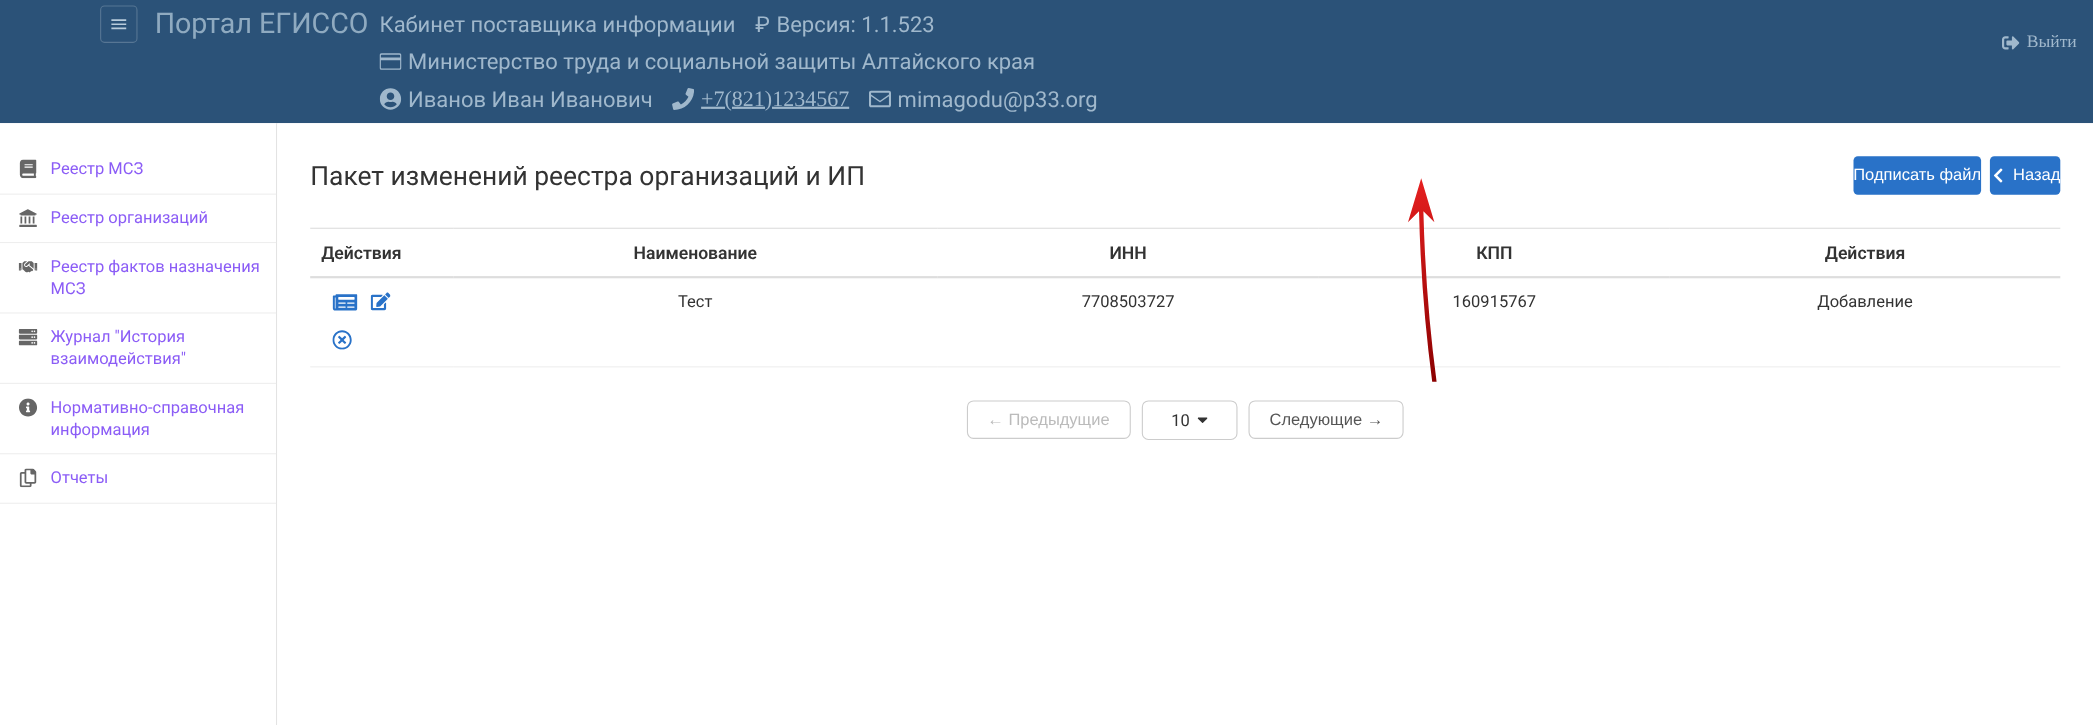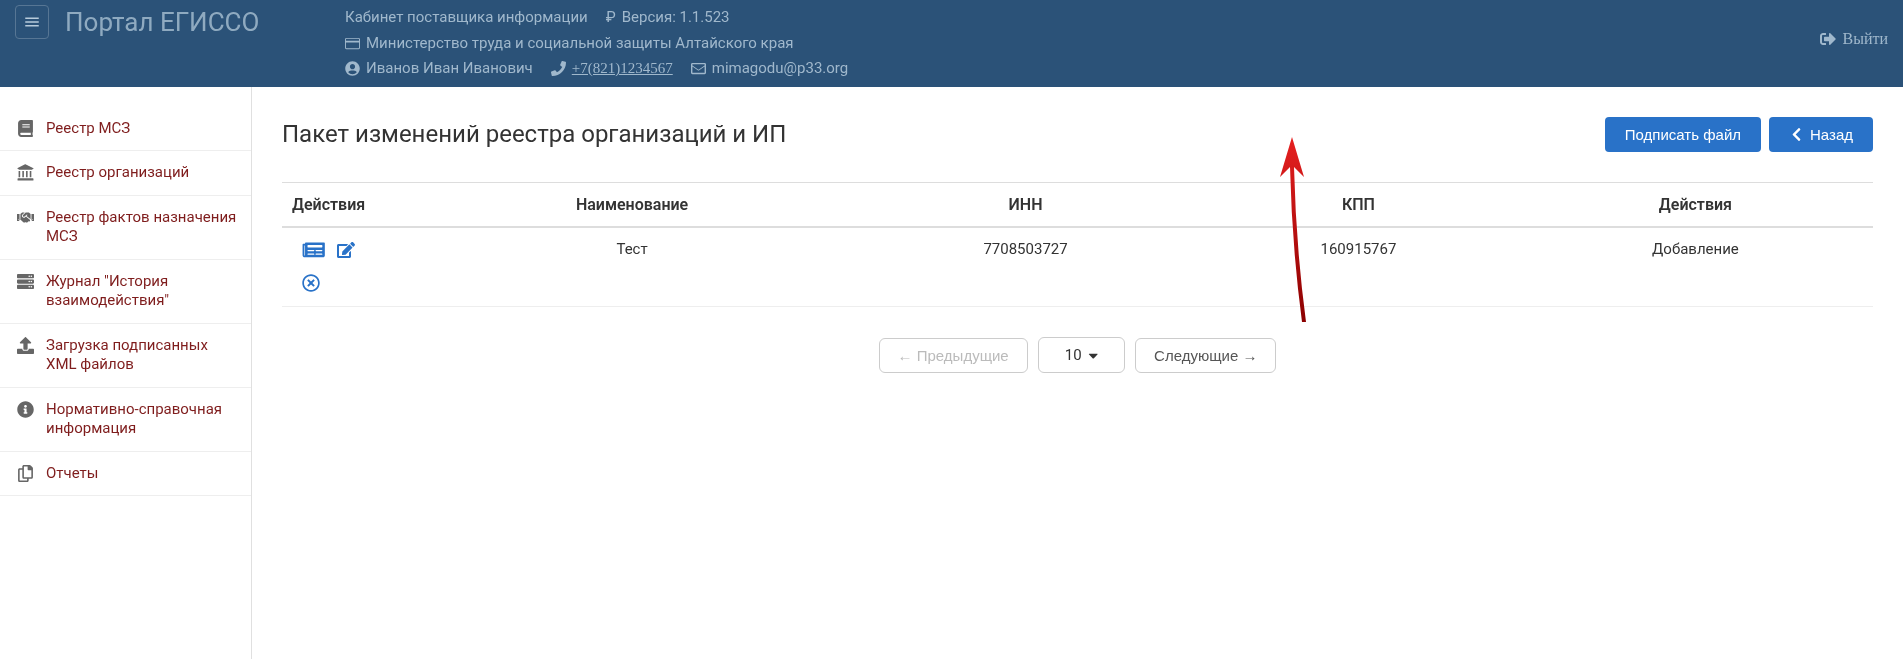"Портал ЕГИССО" .header-left { justify-content: none -> flex-end }
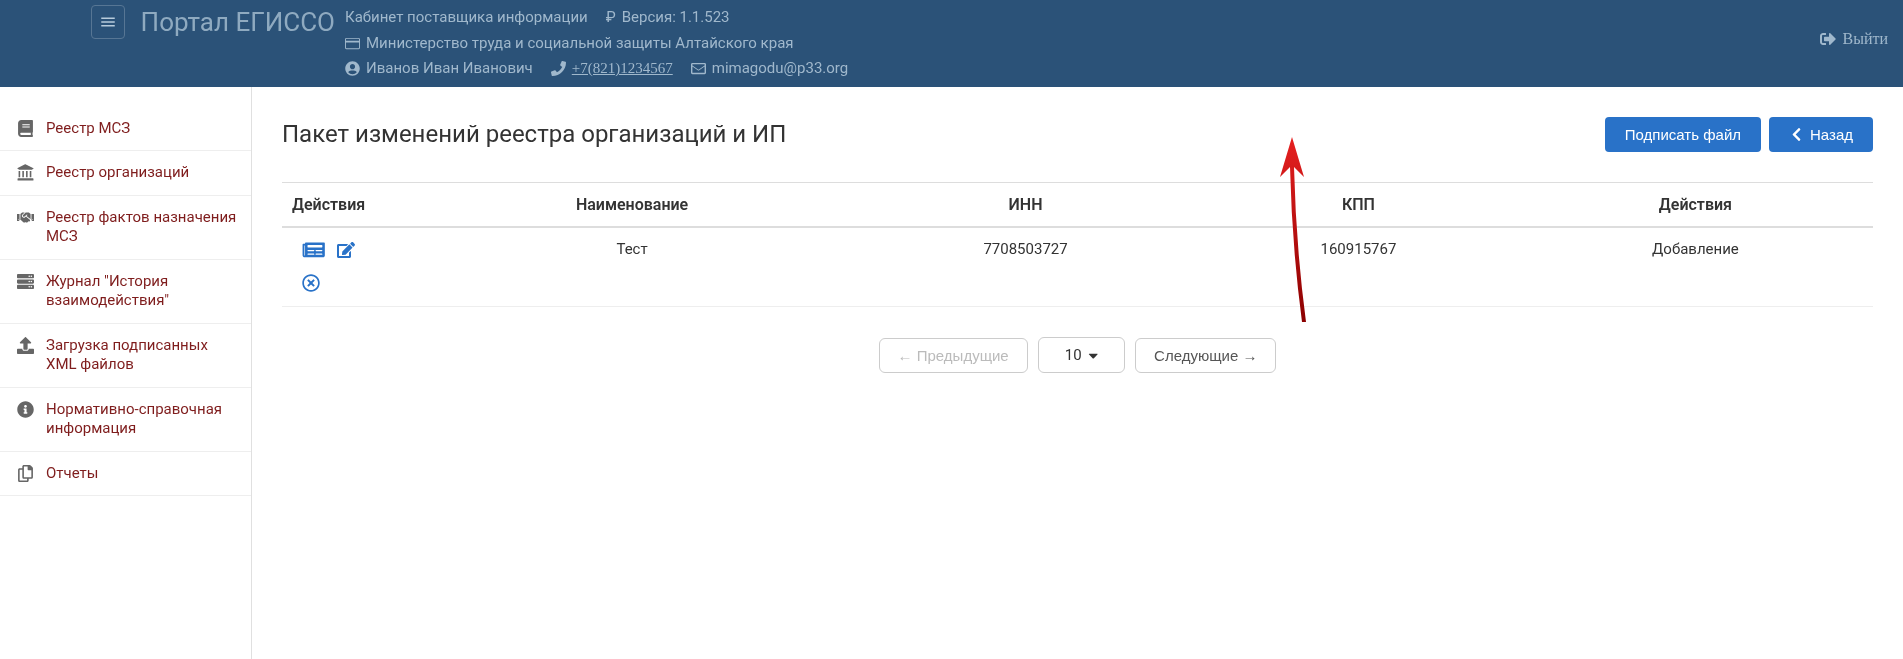"Кабинет поставщика информации" .header-center { font-size: 15px -> 20px }
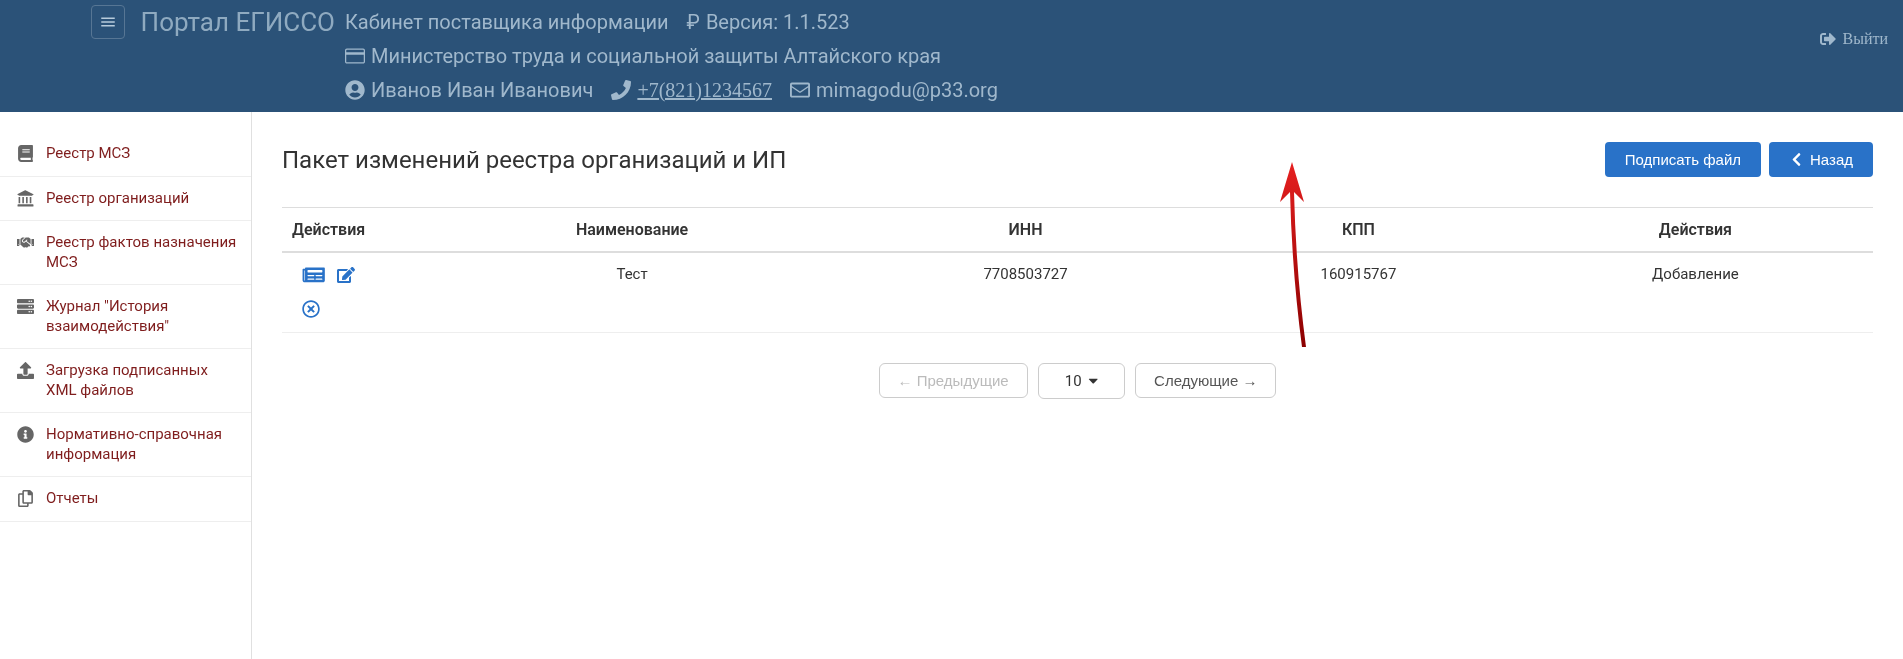"Реестр МСЗ" .sidebar-item { color: #7f1d1d -> #8b5cf6 }
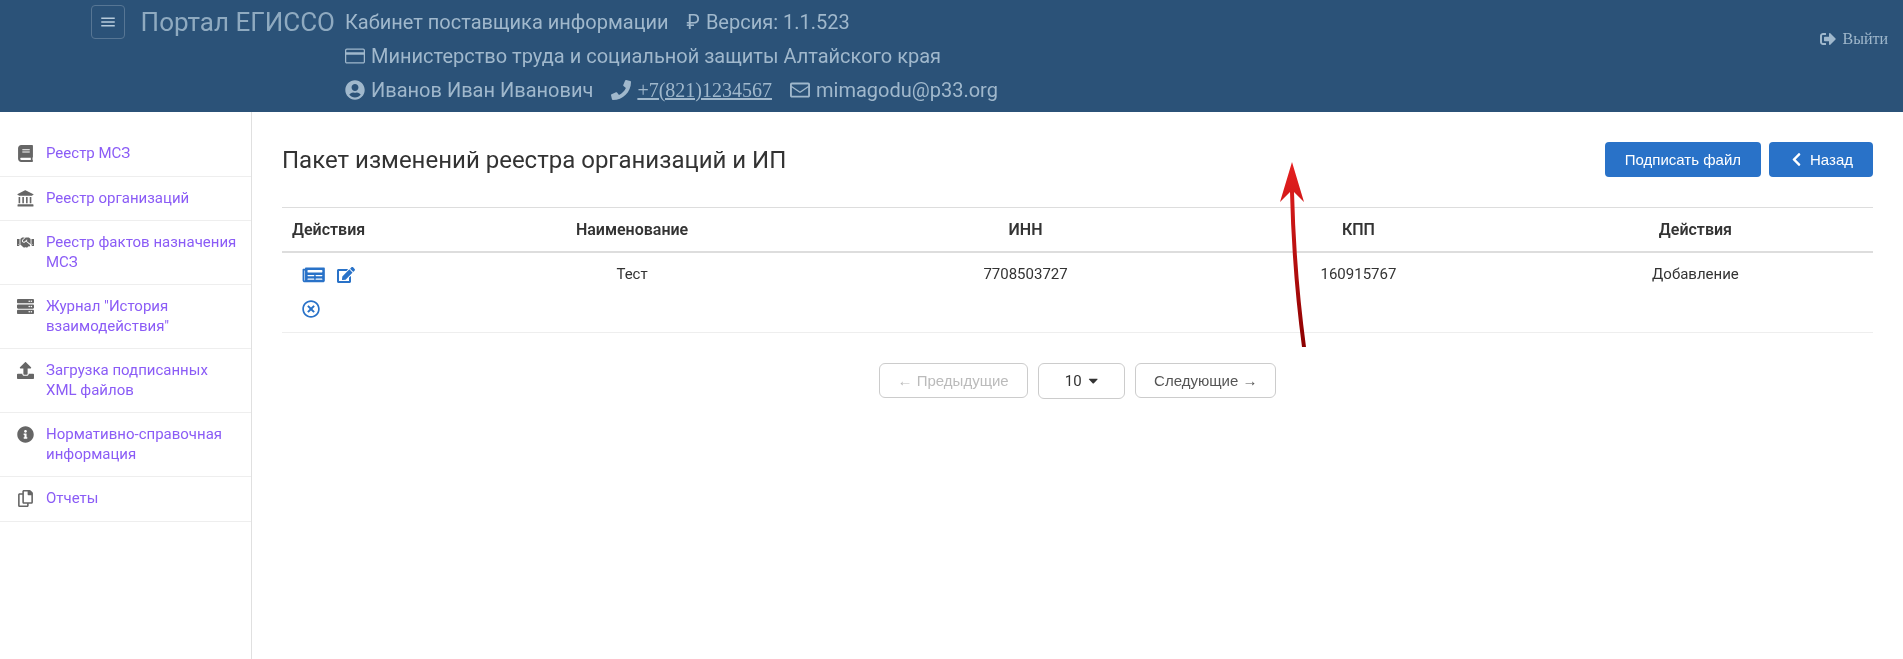"Подписать файл" .btn { padding: 9px 20px -> 9px 0 }
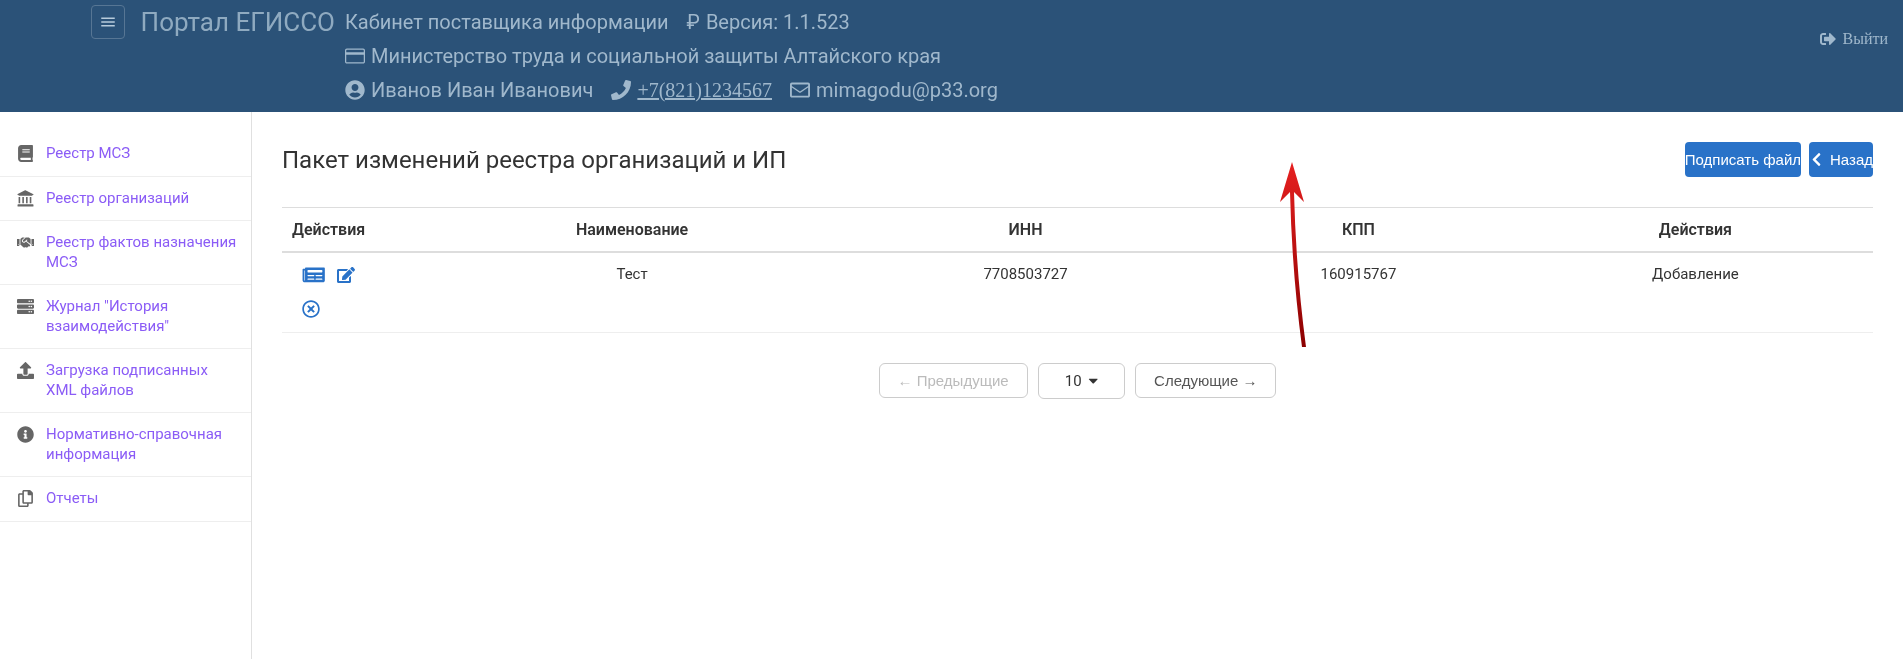"Загрузка подписанных XML файлов" div.sidebar-item { html: <div> <span> <svg> <path></path> </svg> </span> <span>Загрузка подписанных XML файлов</span> </div> -> none }
